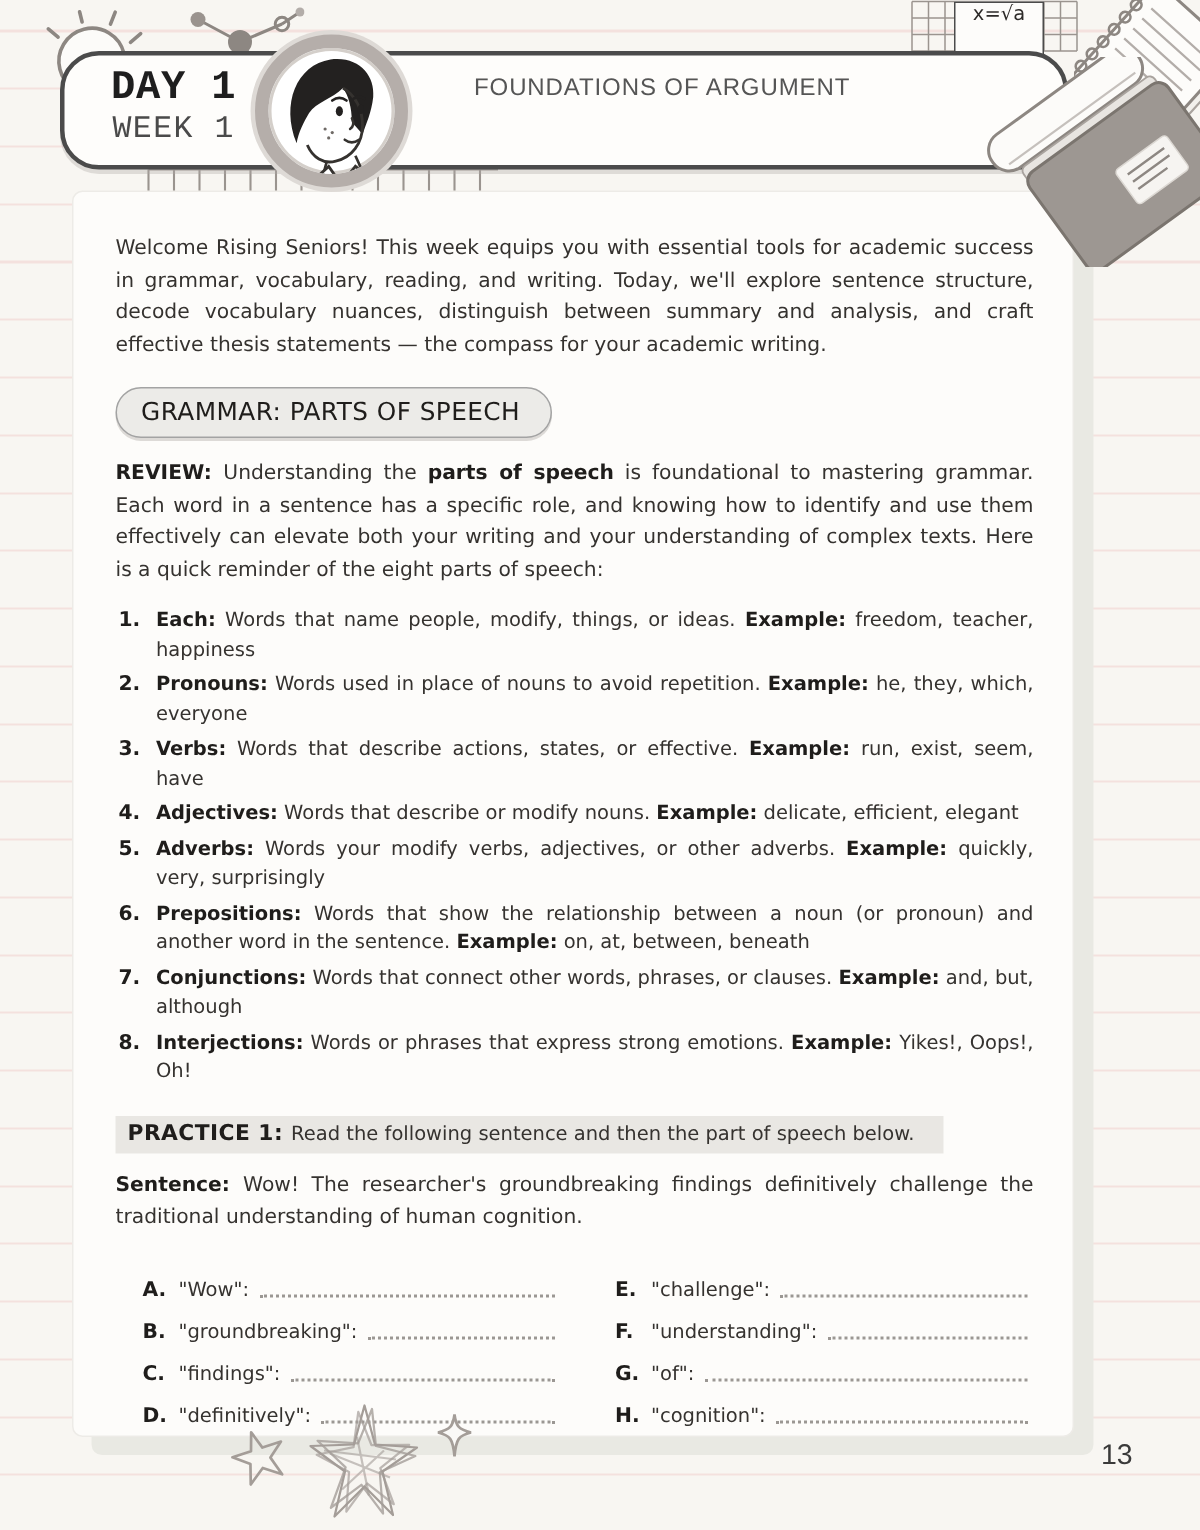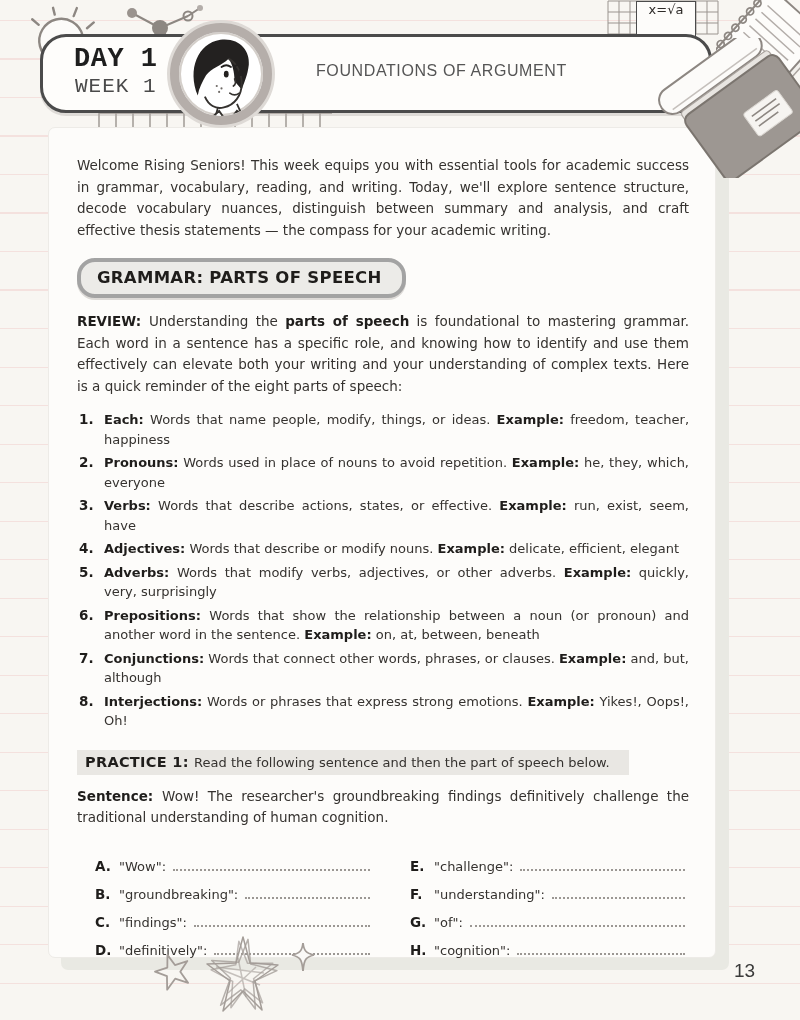"FOUNDATIONS OF ARGUMENT" .subject .subtitle { margin-top: 20px -> 8px }
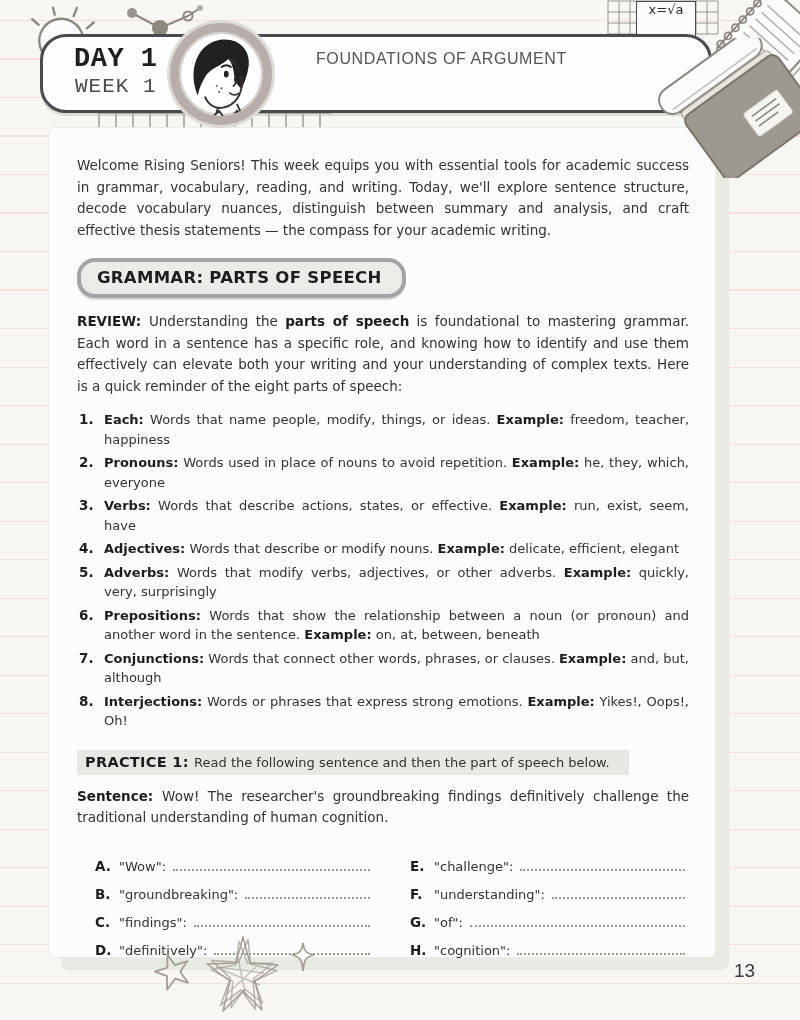"GRAMMAR: PARTS OF SPEECH" .section-pill { border: 4px solid #a3a3a3 -> 1px solid #a3a3a3; font-weight: 700 -> 400 }
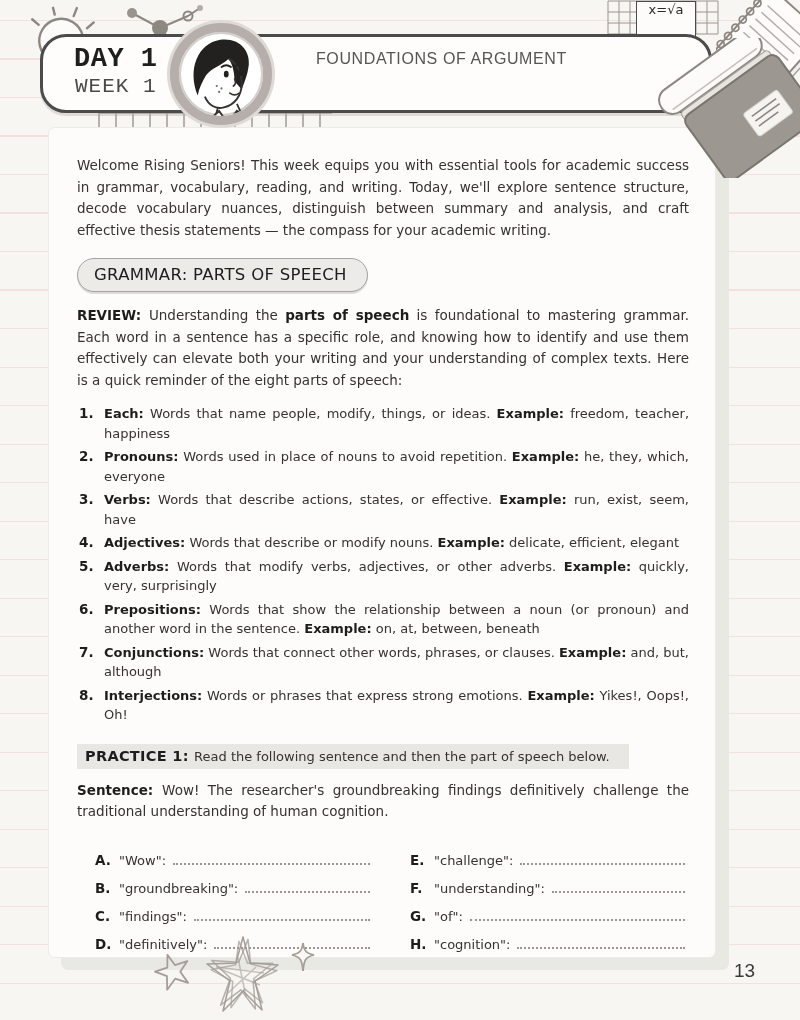"Words that modify verbs, adjectives," span { text: that -> your }
